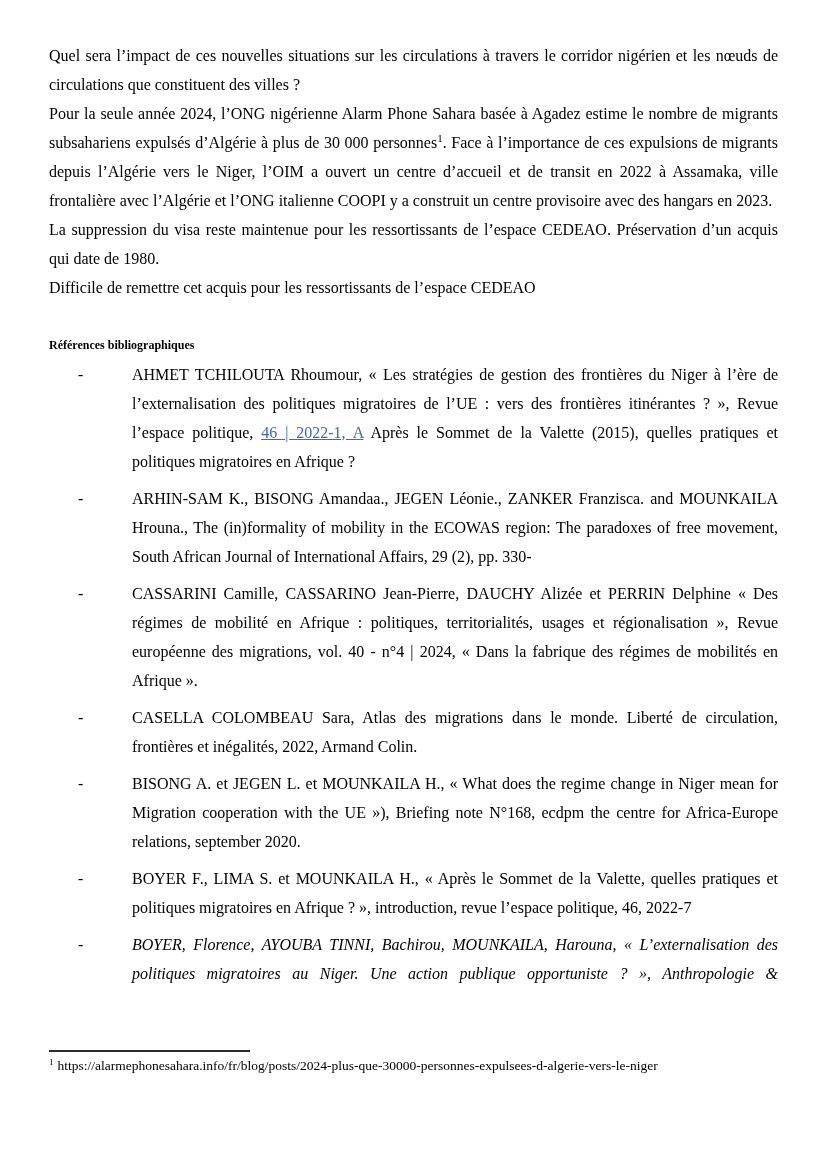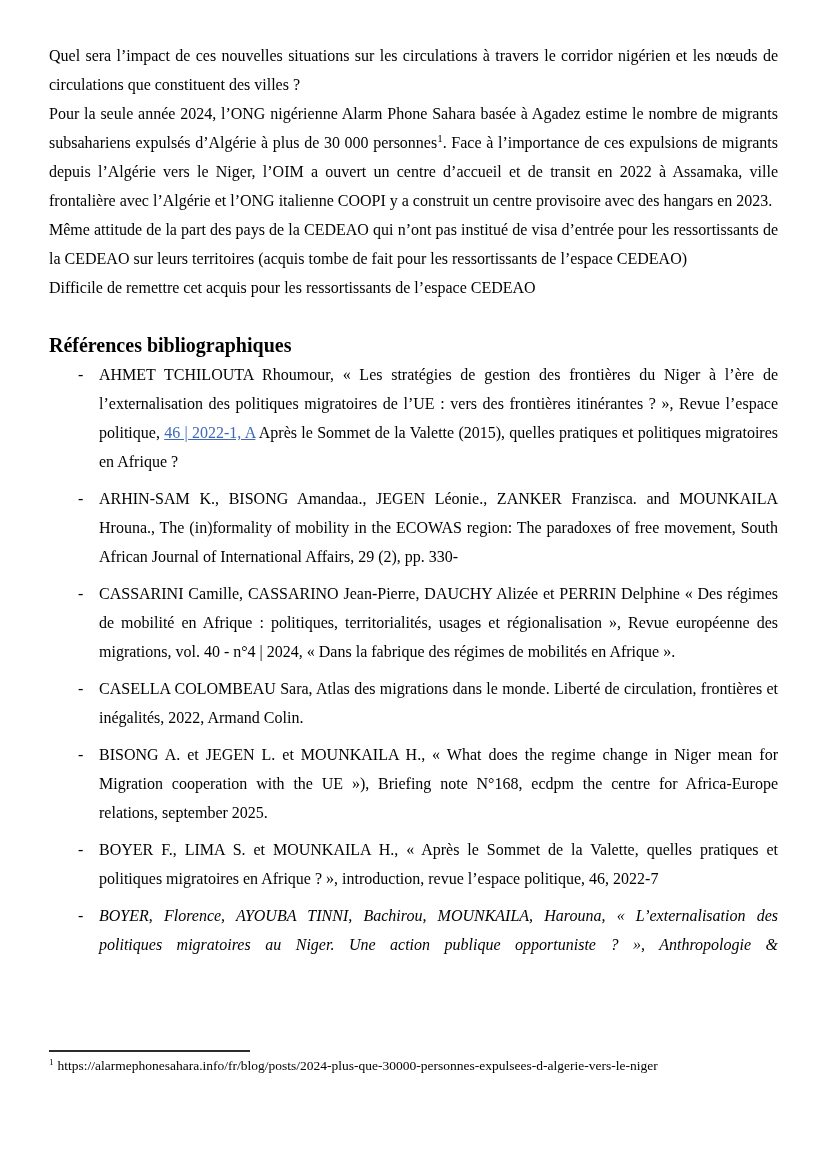"La suppression du visa reste" p.para { html: none -> <p>La suppression du visa reste maintenue pour les ressortissants de l’espace CEDEAO. Préservation d’un acquis qui date de 1980.</p> }
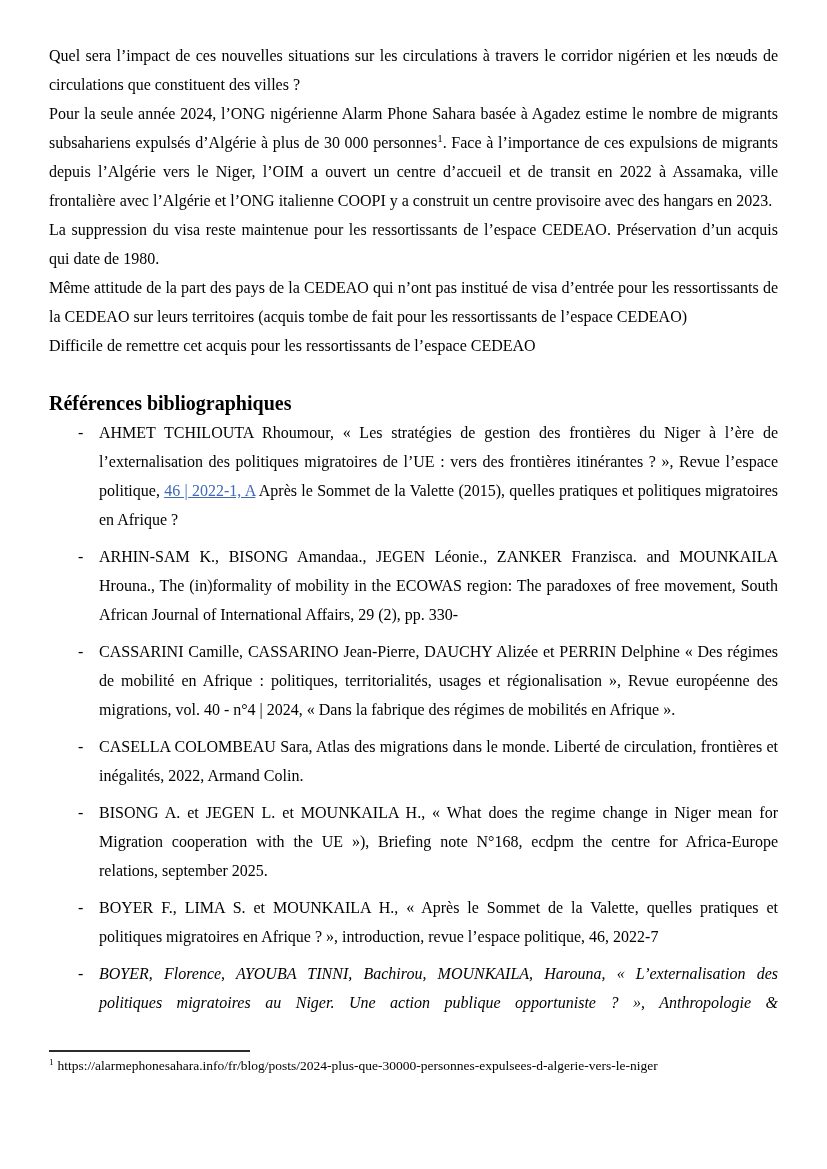"Même attitude de la part" p.para { html: <p>Même attitude de la part des pays de la CEDEAO qui n’ont pas institué de visa d’entrée pour les ressortissants de la CEDEAO sur leurs territoires (acquis tombe de fait pour les ressortissants de l’espace CEDEAO)</p> -> none }
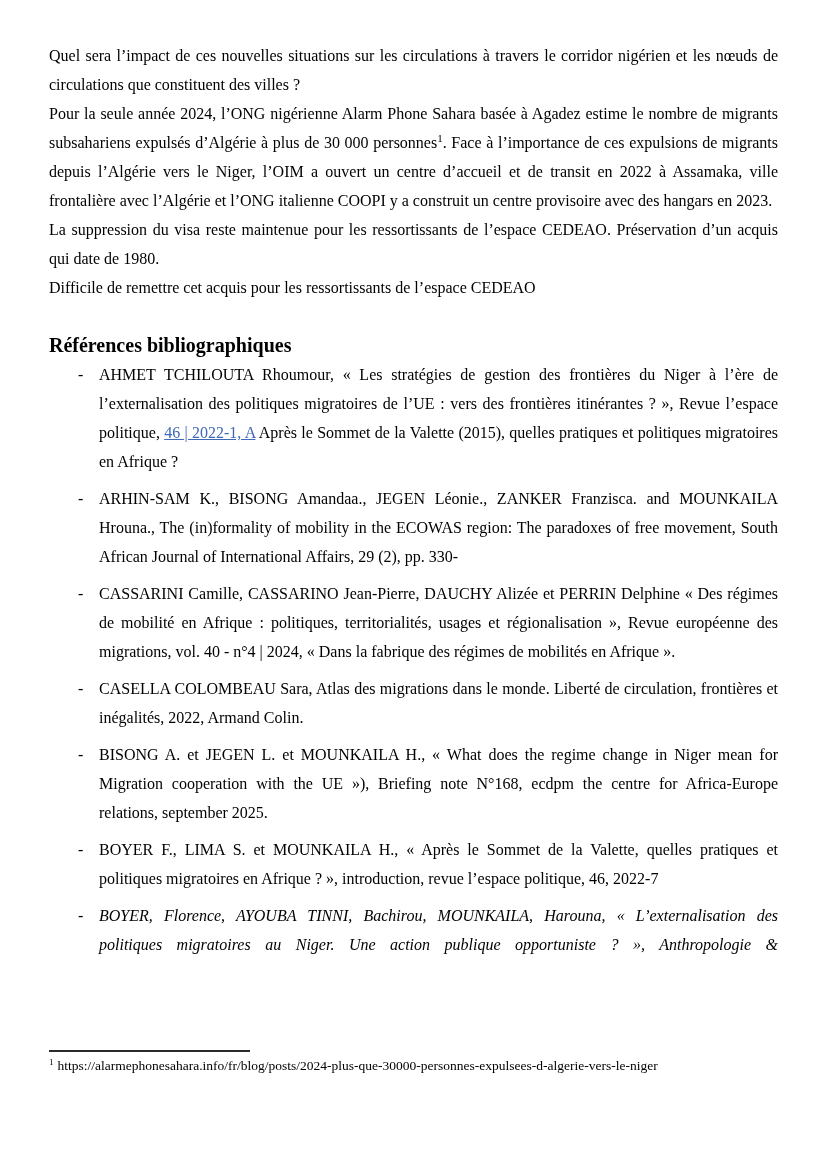"Références bibliographiques" .bib-heading { font-size: 20px -> 12px }
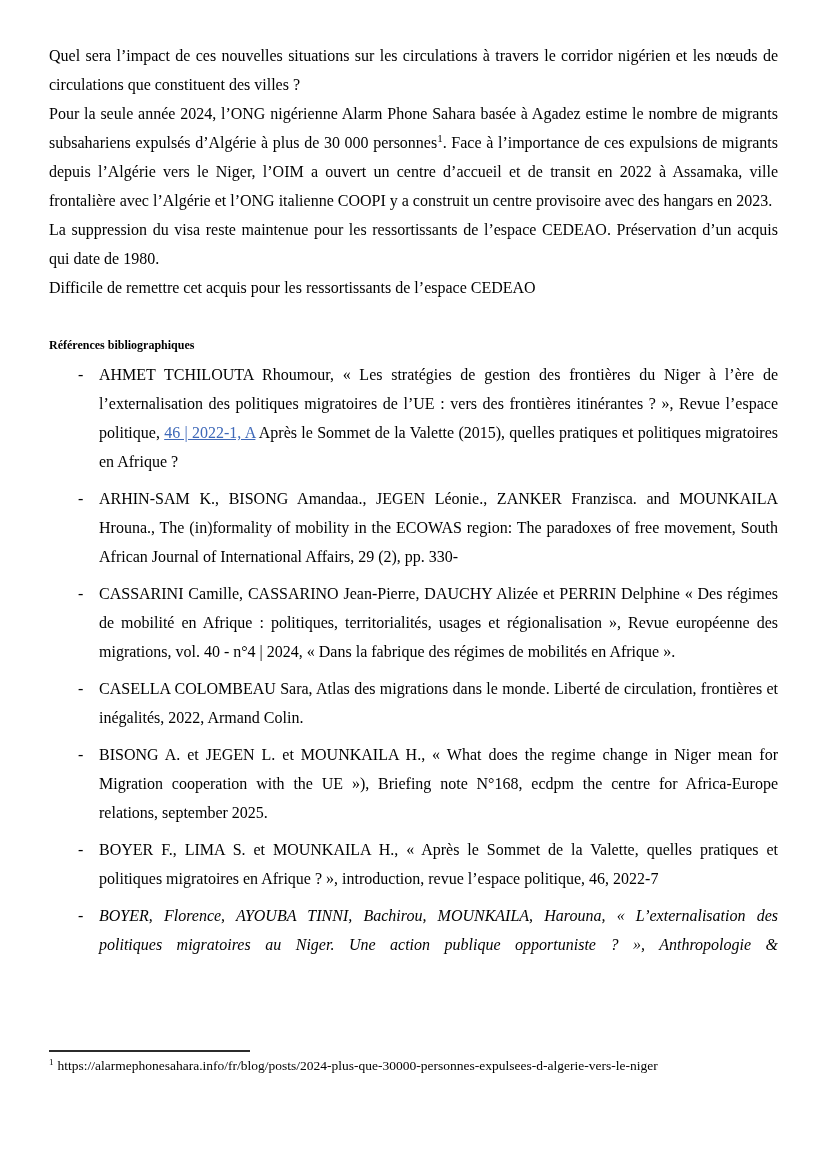"AHMET TCHILOUTA Rhoumour, « Les" .bib-item .bib-text { margin-left: none -> 33px }
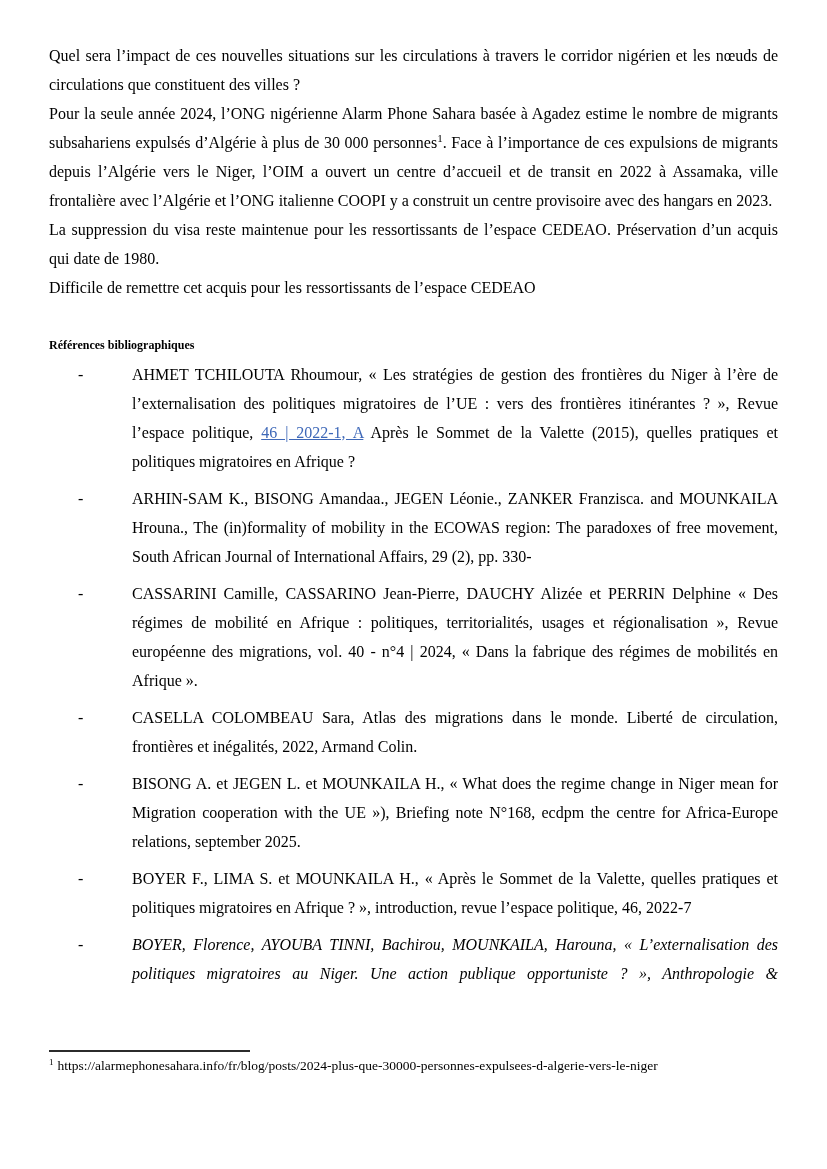"BISONG A. et JEGEN L." span.bib-text { text: 2025 -> 2020 }
